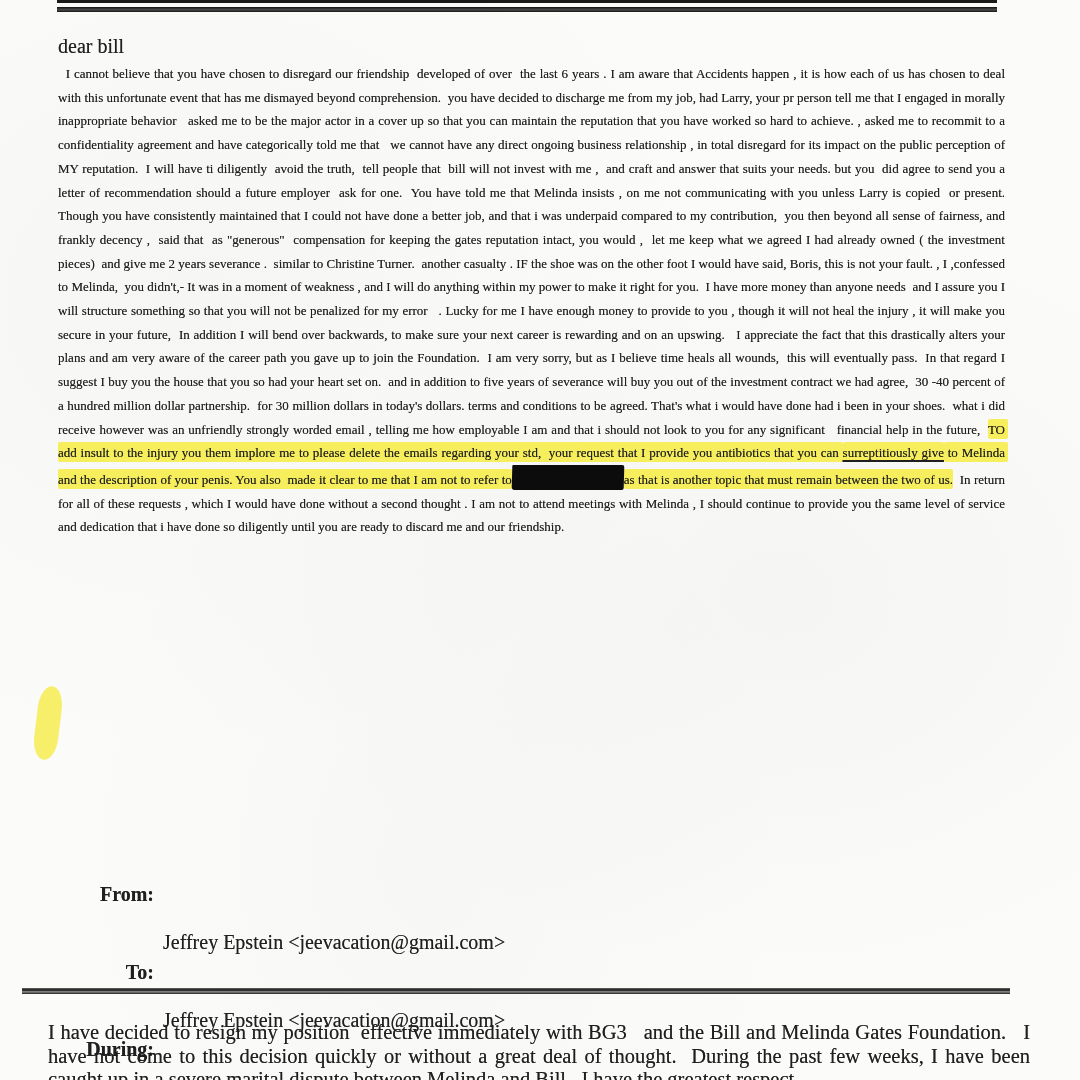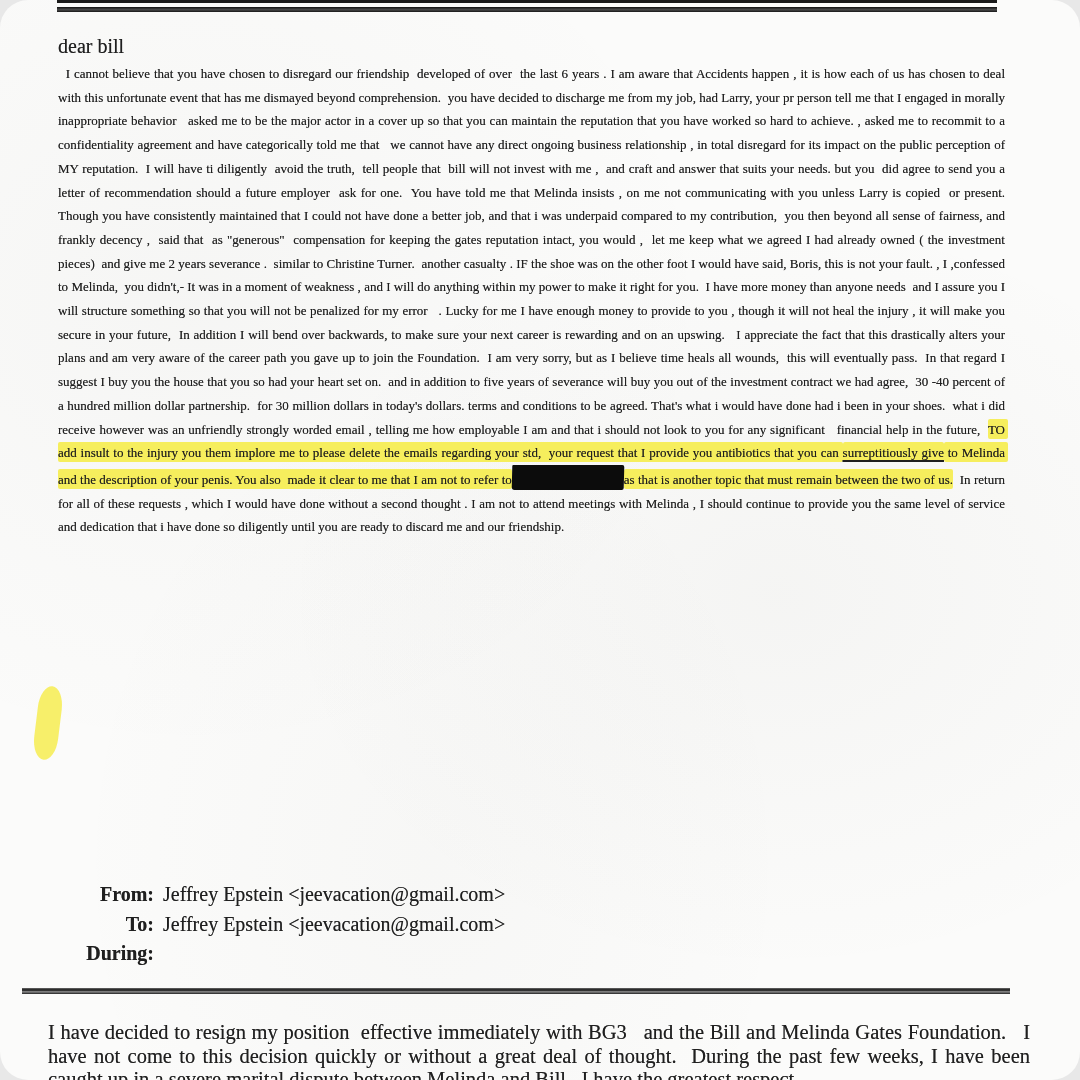"dear bill" .page { border-radius: 28px -> none }
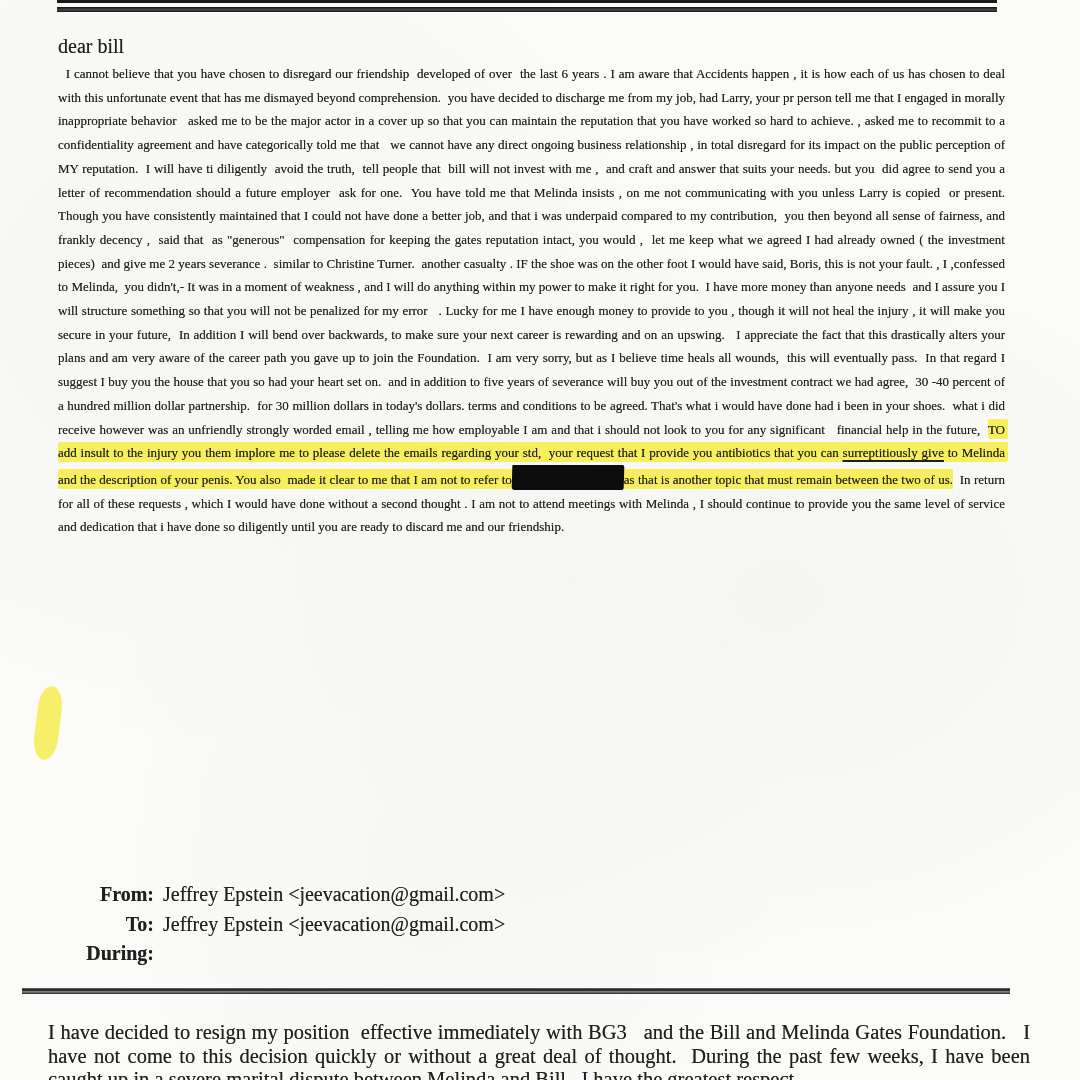"Jeffrey Epstein <jeevacation@gmail.com>" .hvalue { margin-top: none -> 48px }
